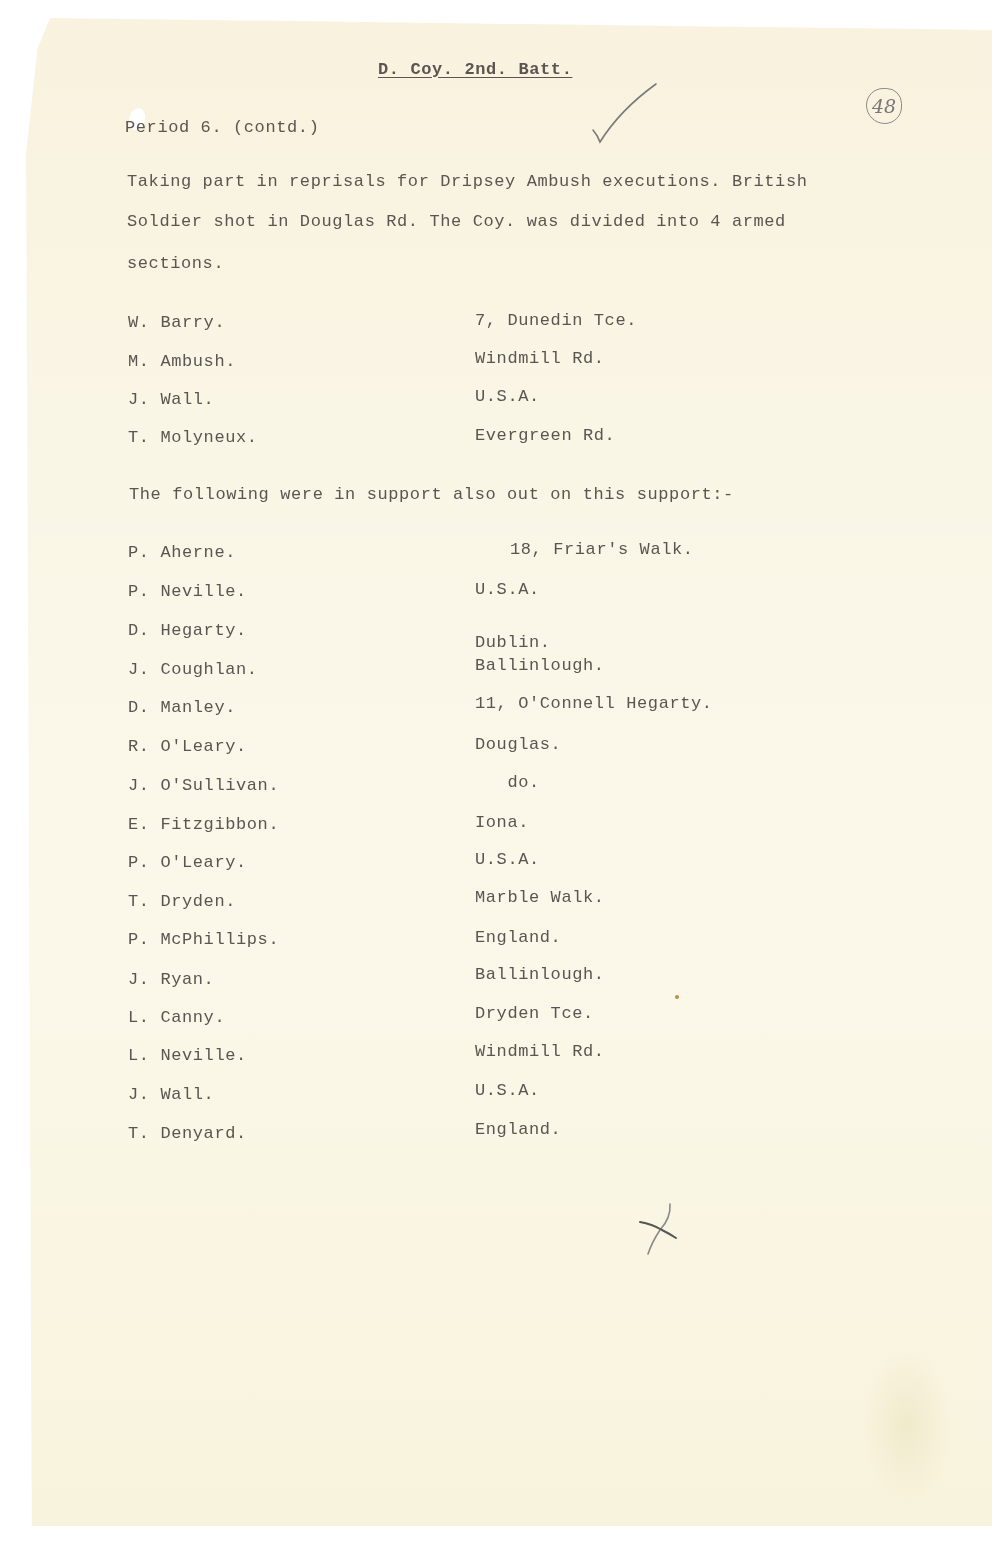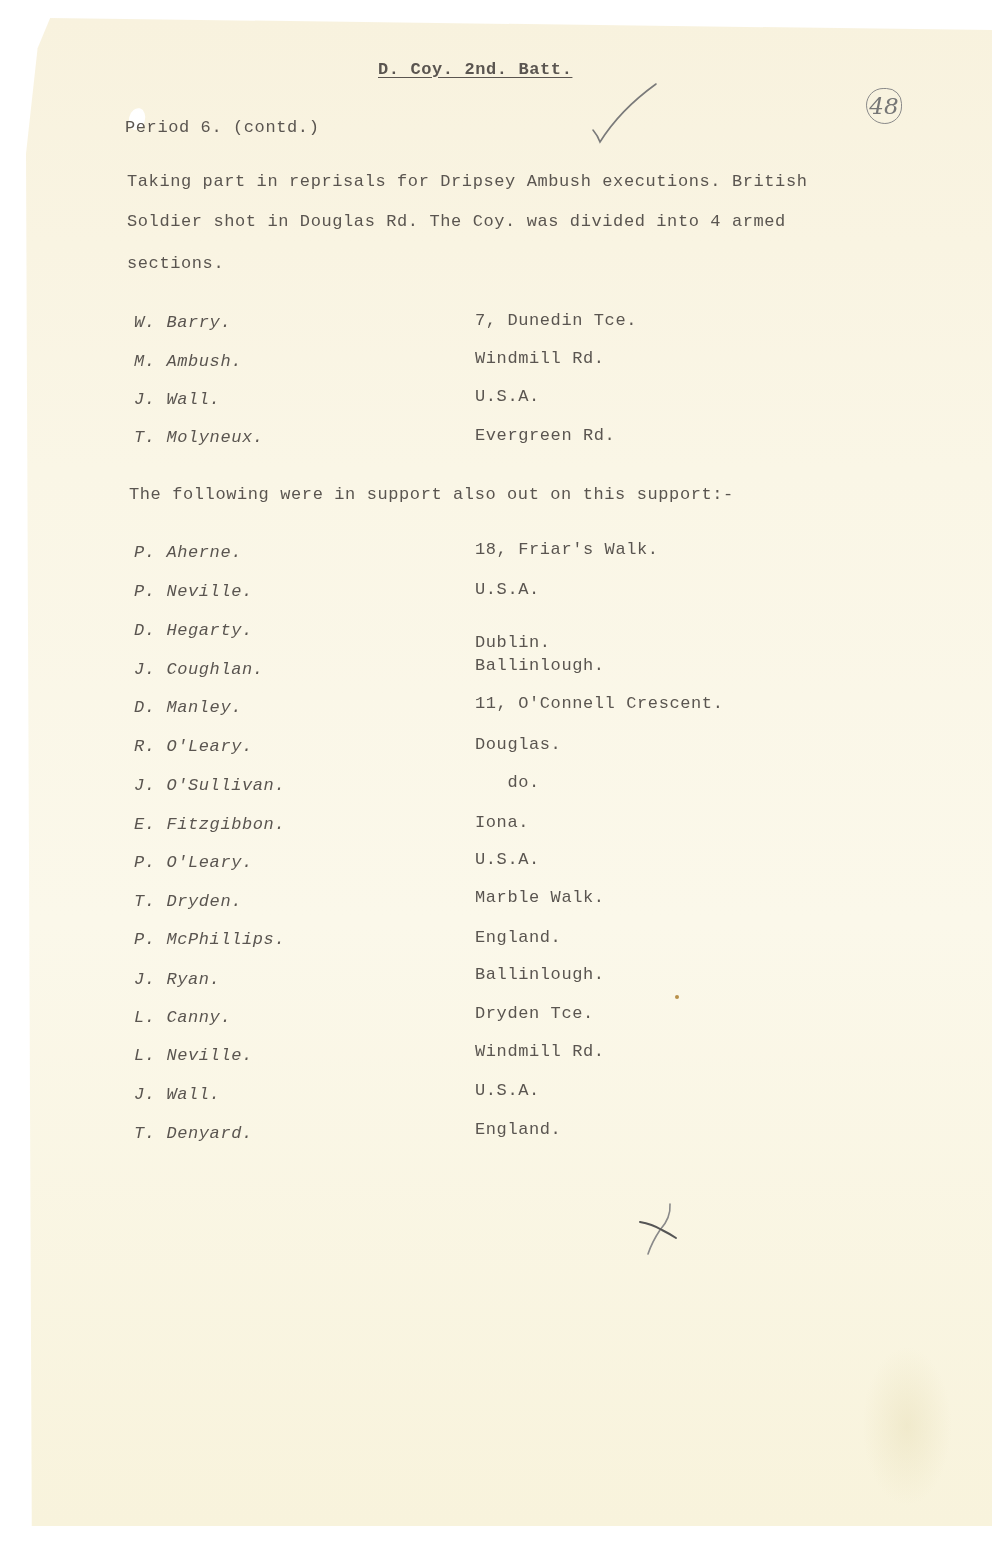"48" .page-number { font-size: 23px -> 19px }
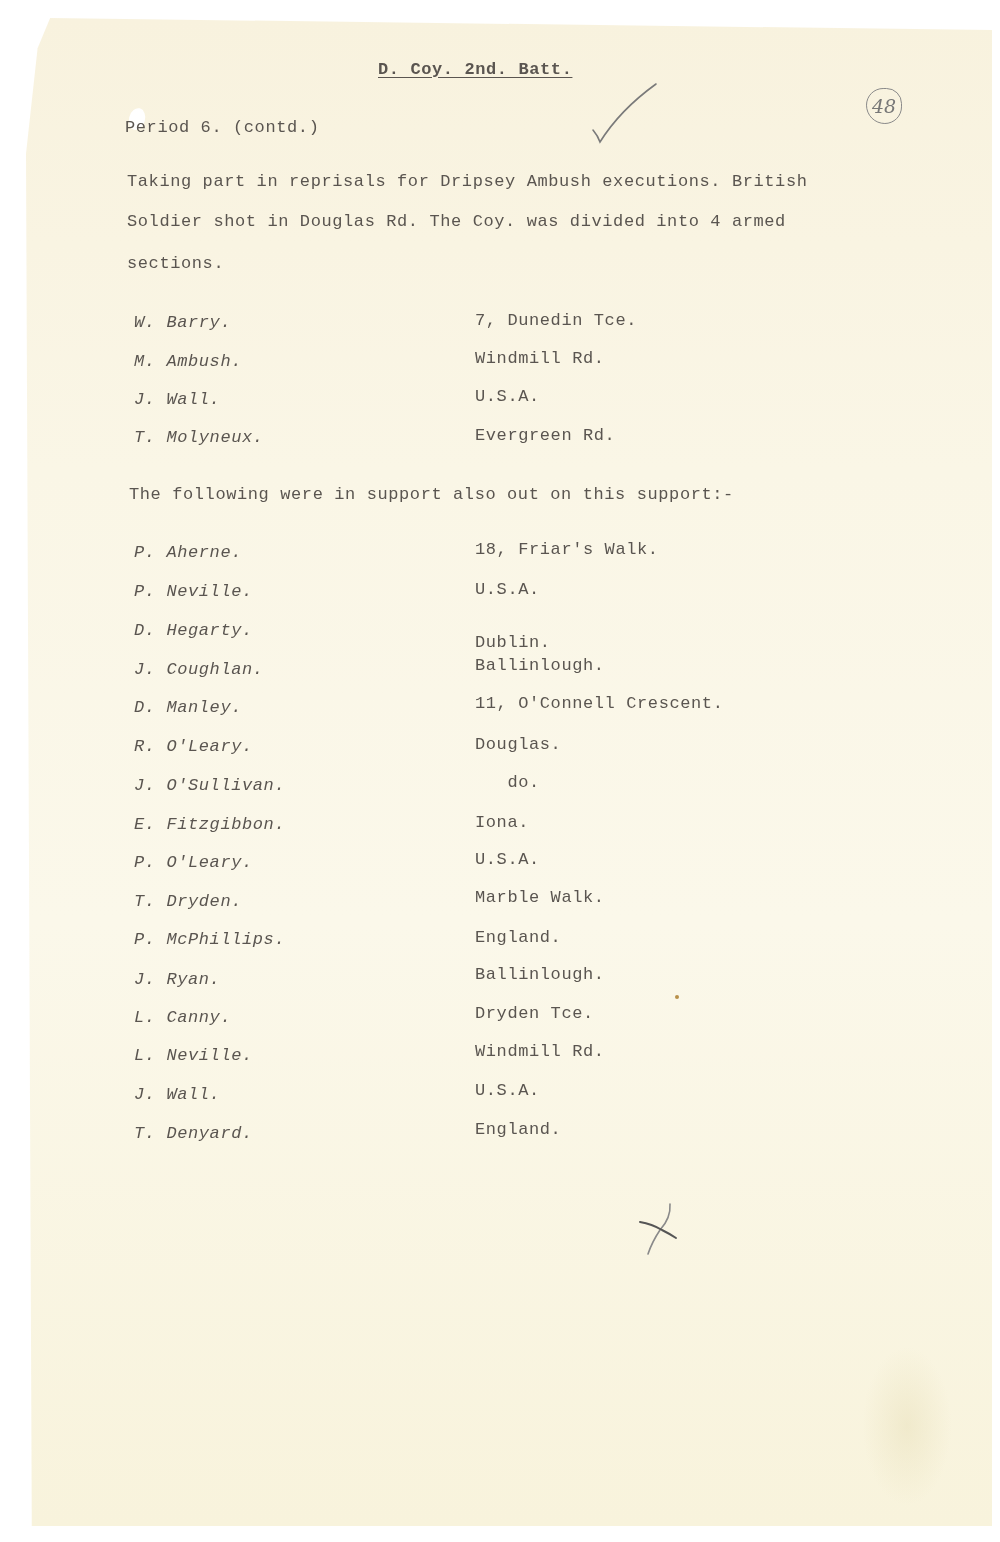"W. Barry." .col-name { font-style: italic -> none; left: 134px -> 128px }
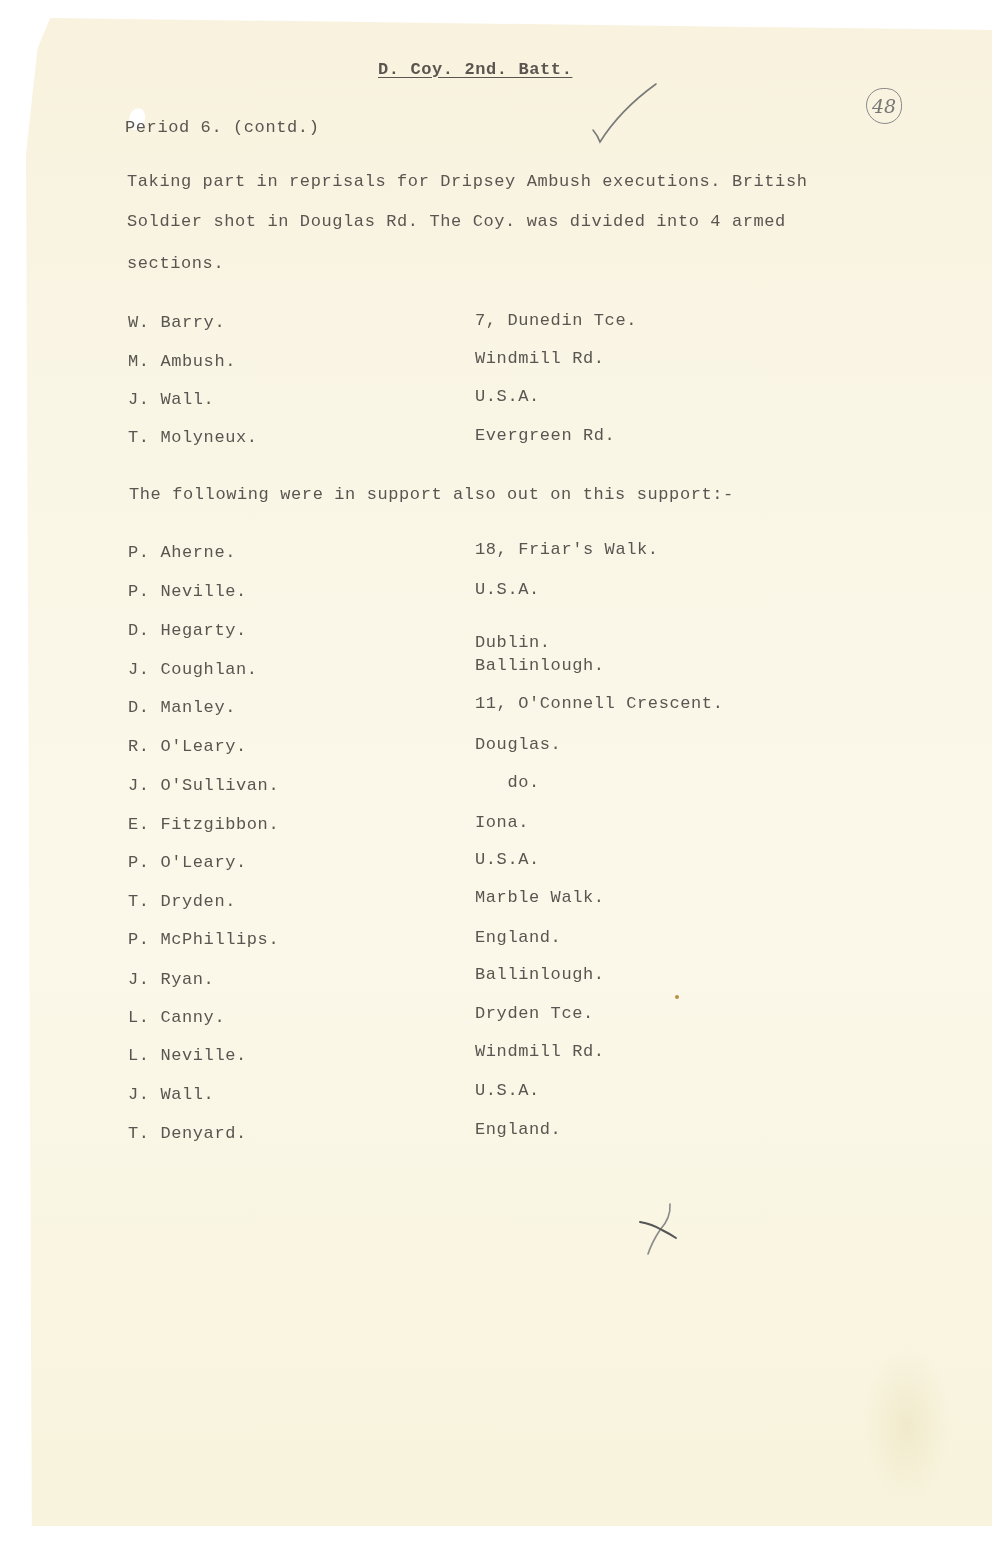"18, Friar's Walk." div.tw { margin-left: none -> 35px }
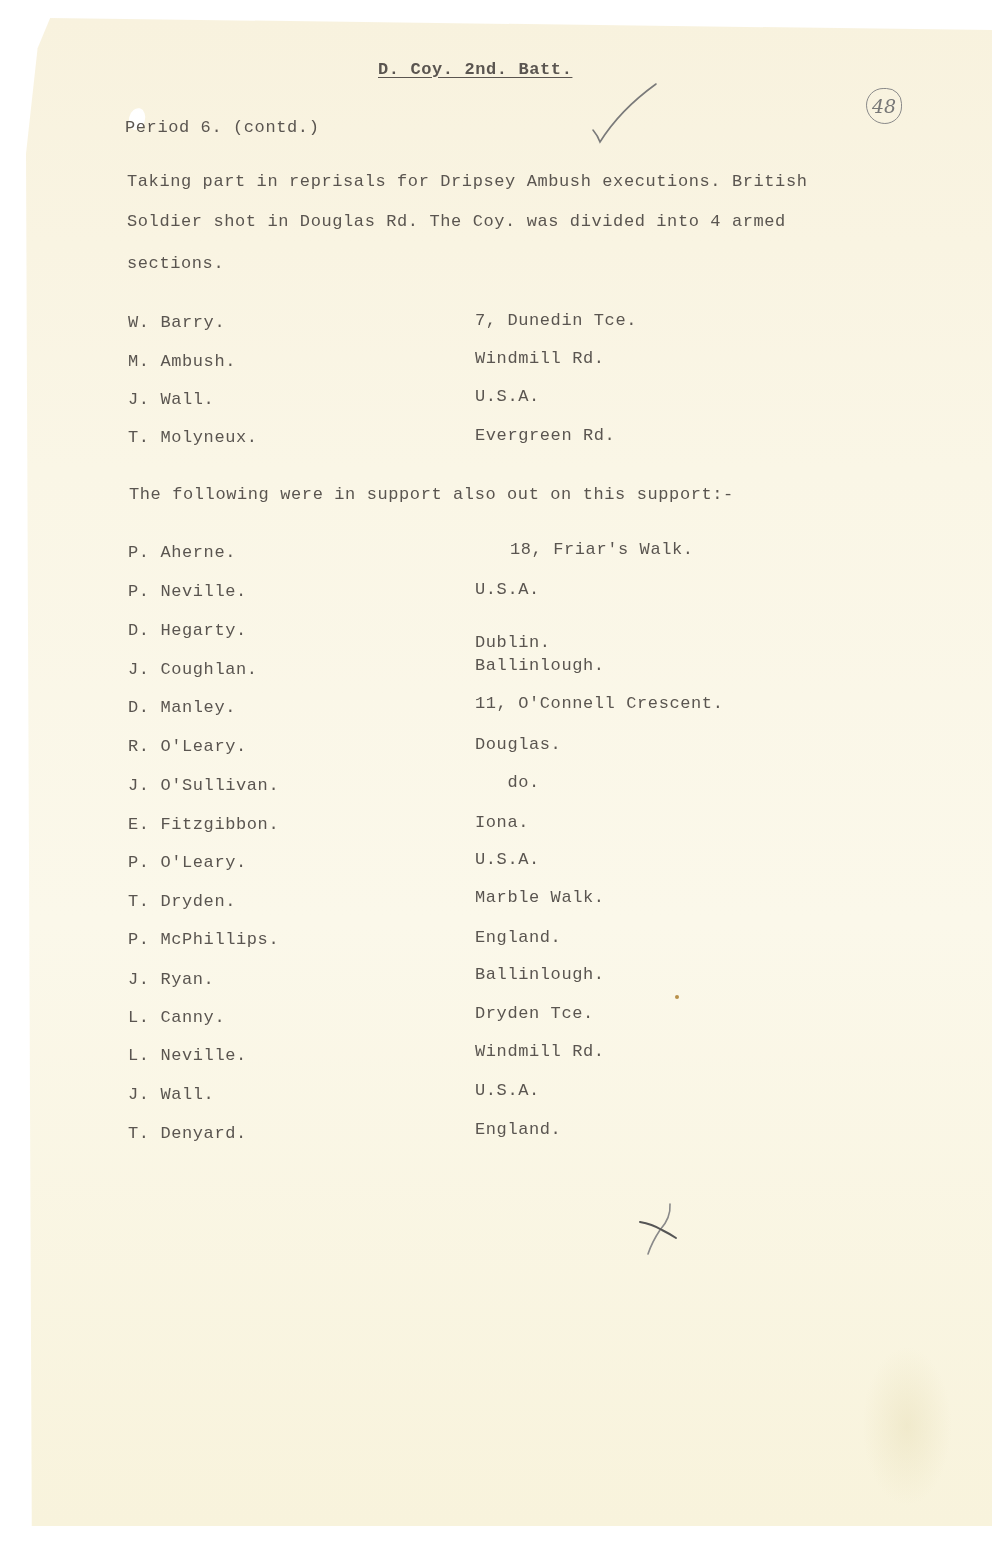"11, O'Connell Crescent." div.tw { text: Crescent -> Hegarty }
